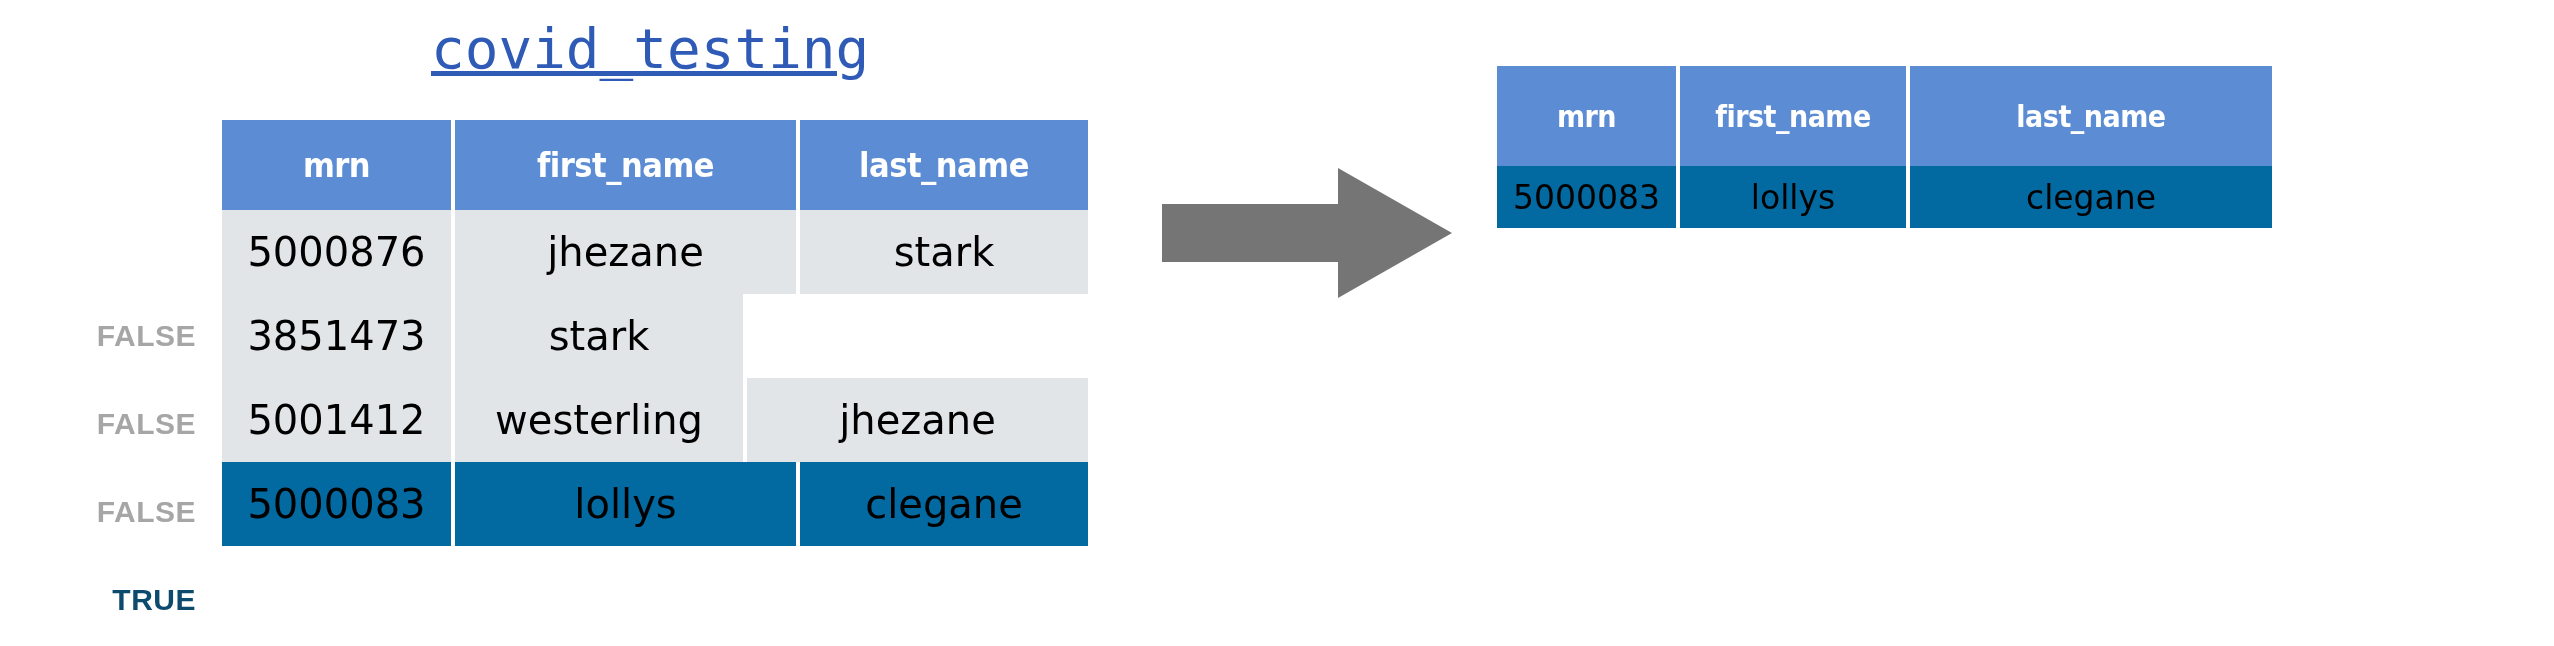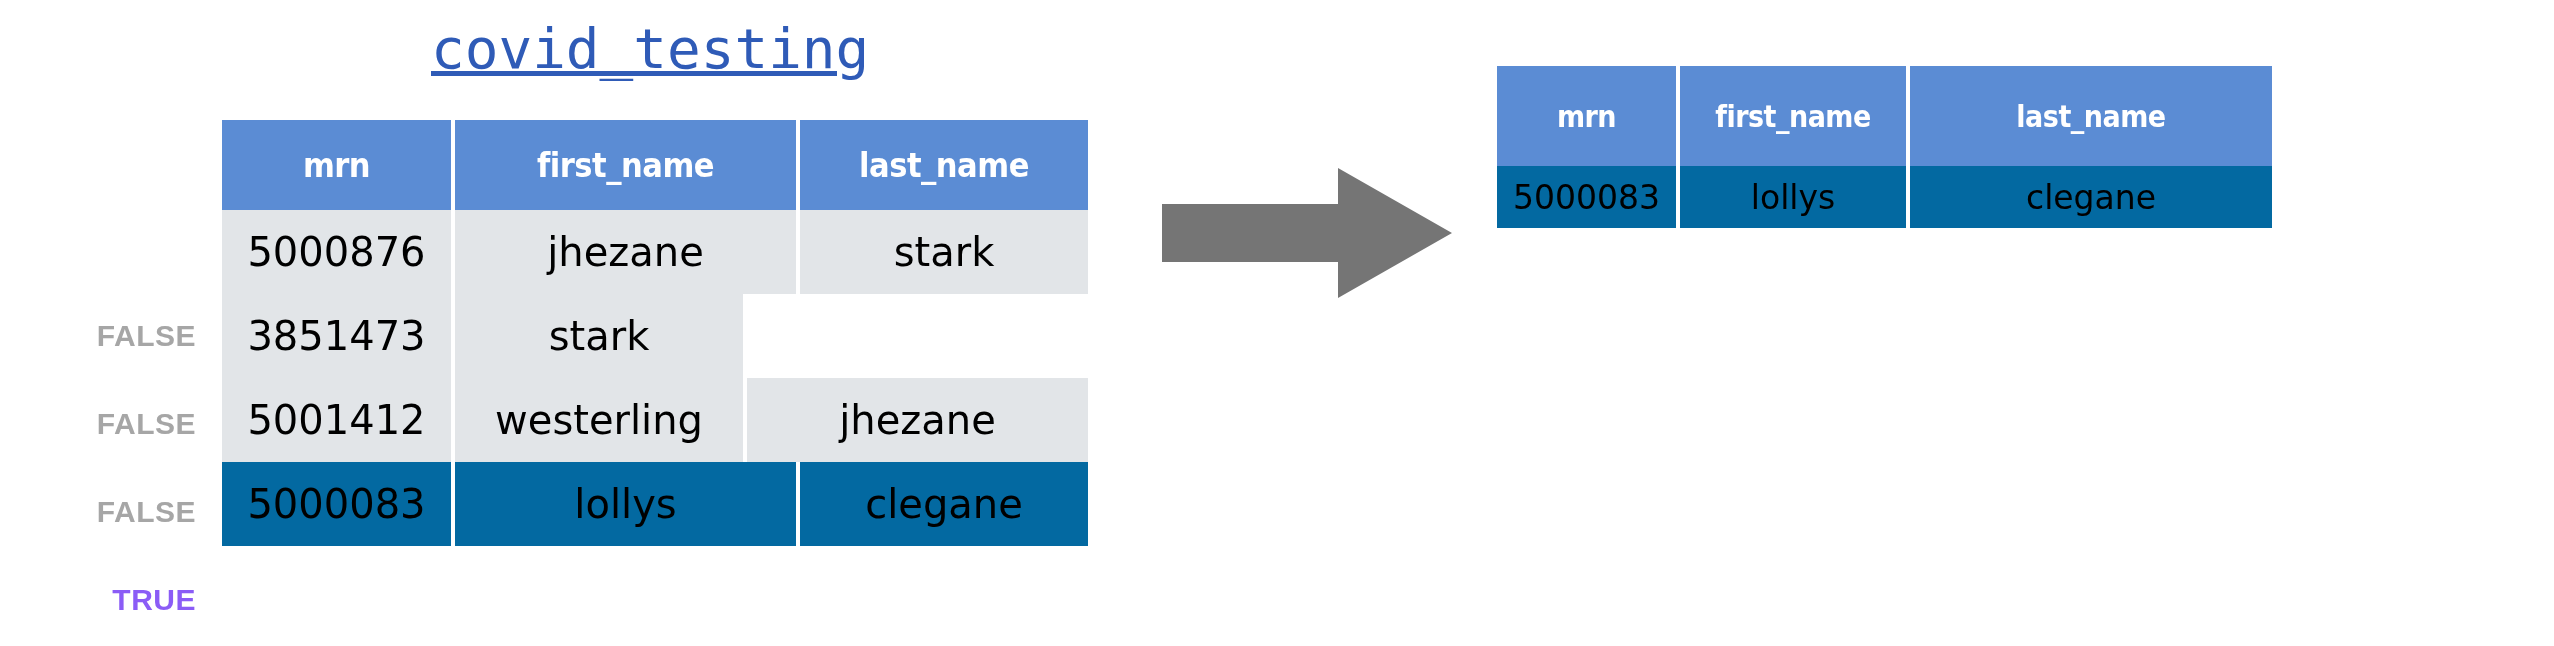"TRUE" .flag-true { color: #8b5cf6 -> #0c4a6e }
